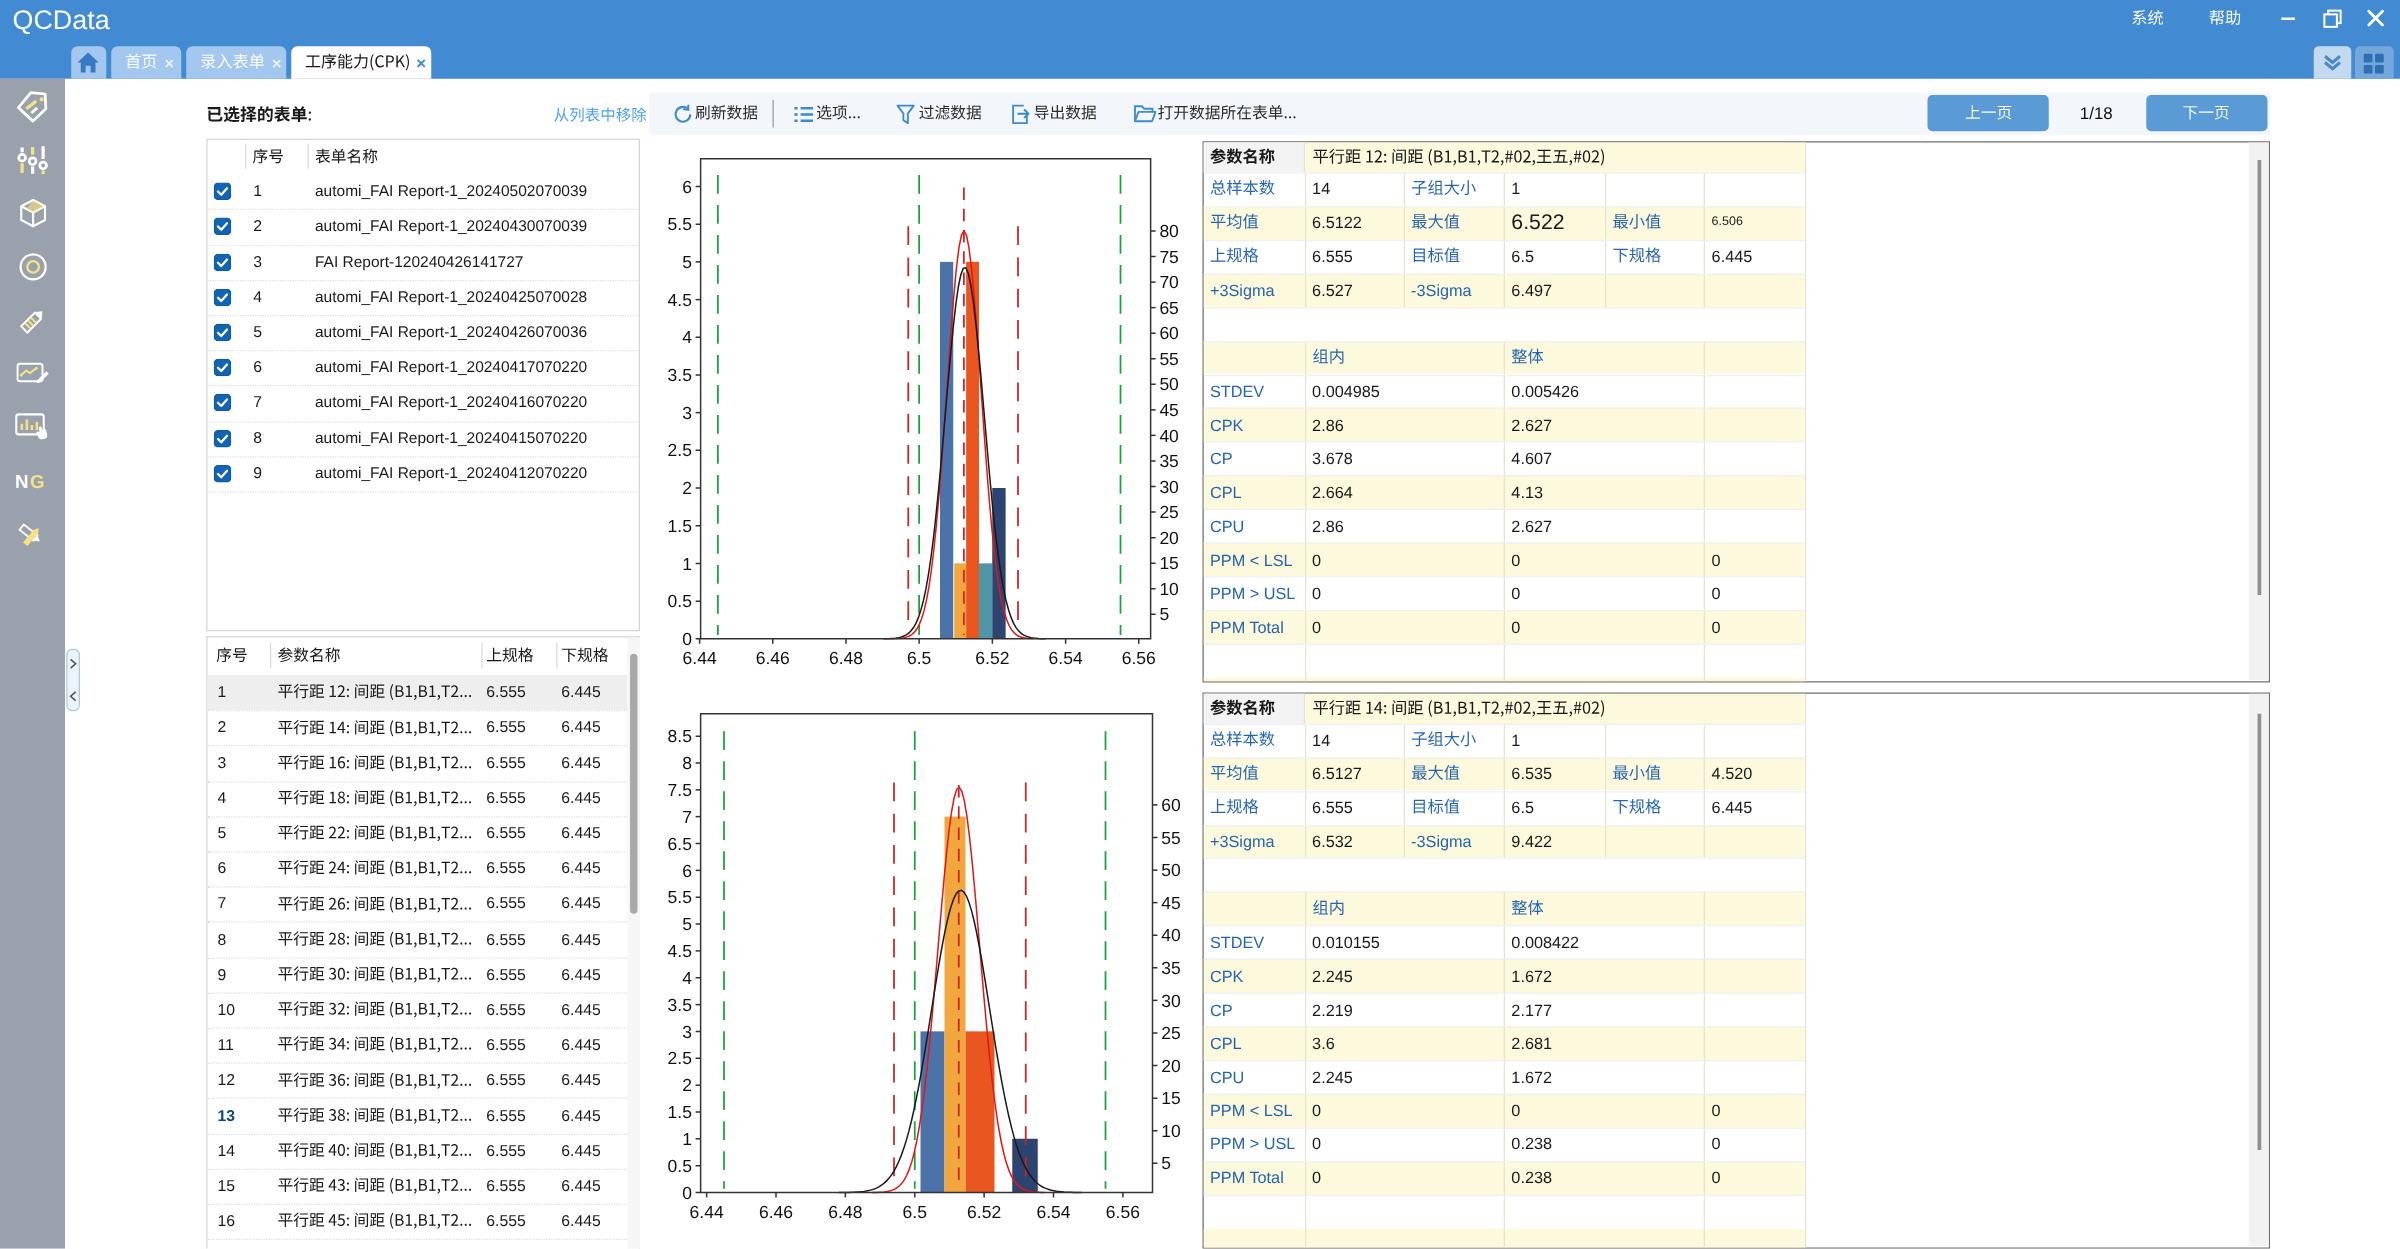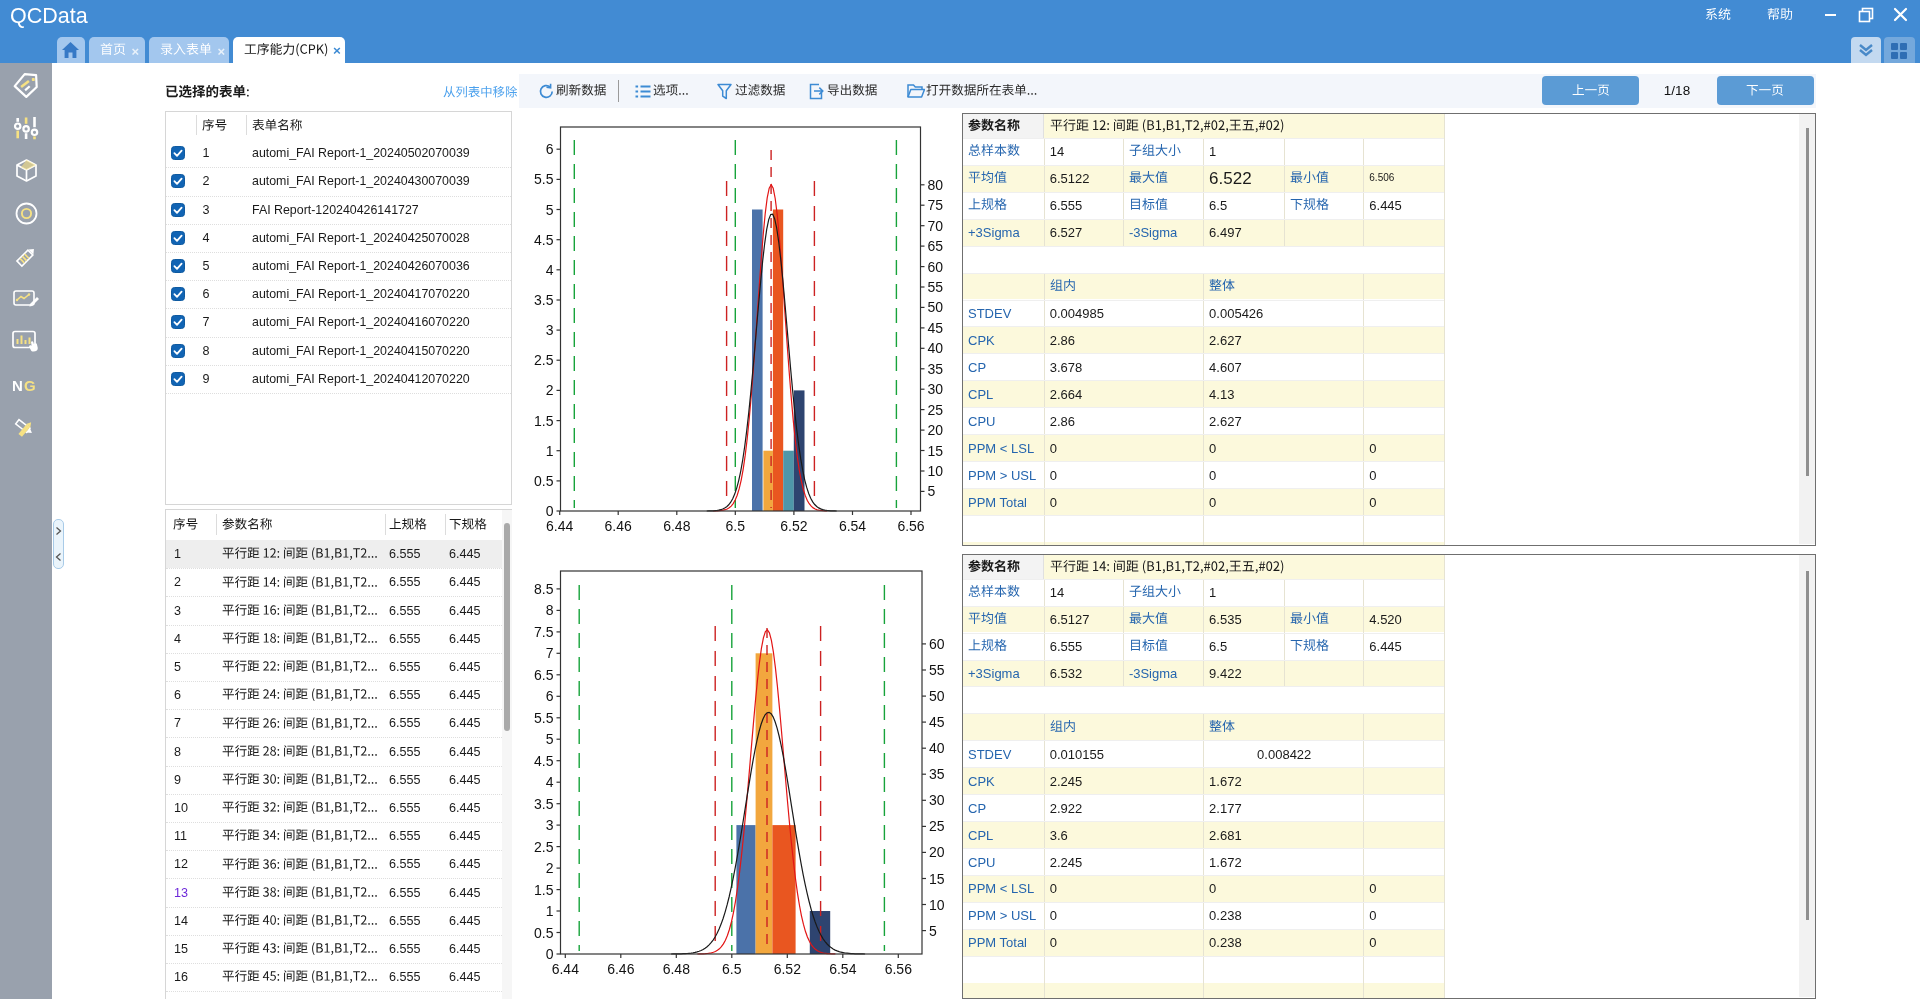"0.008422" div.t { margin-left: 48px -> none }
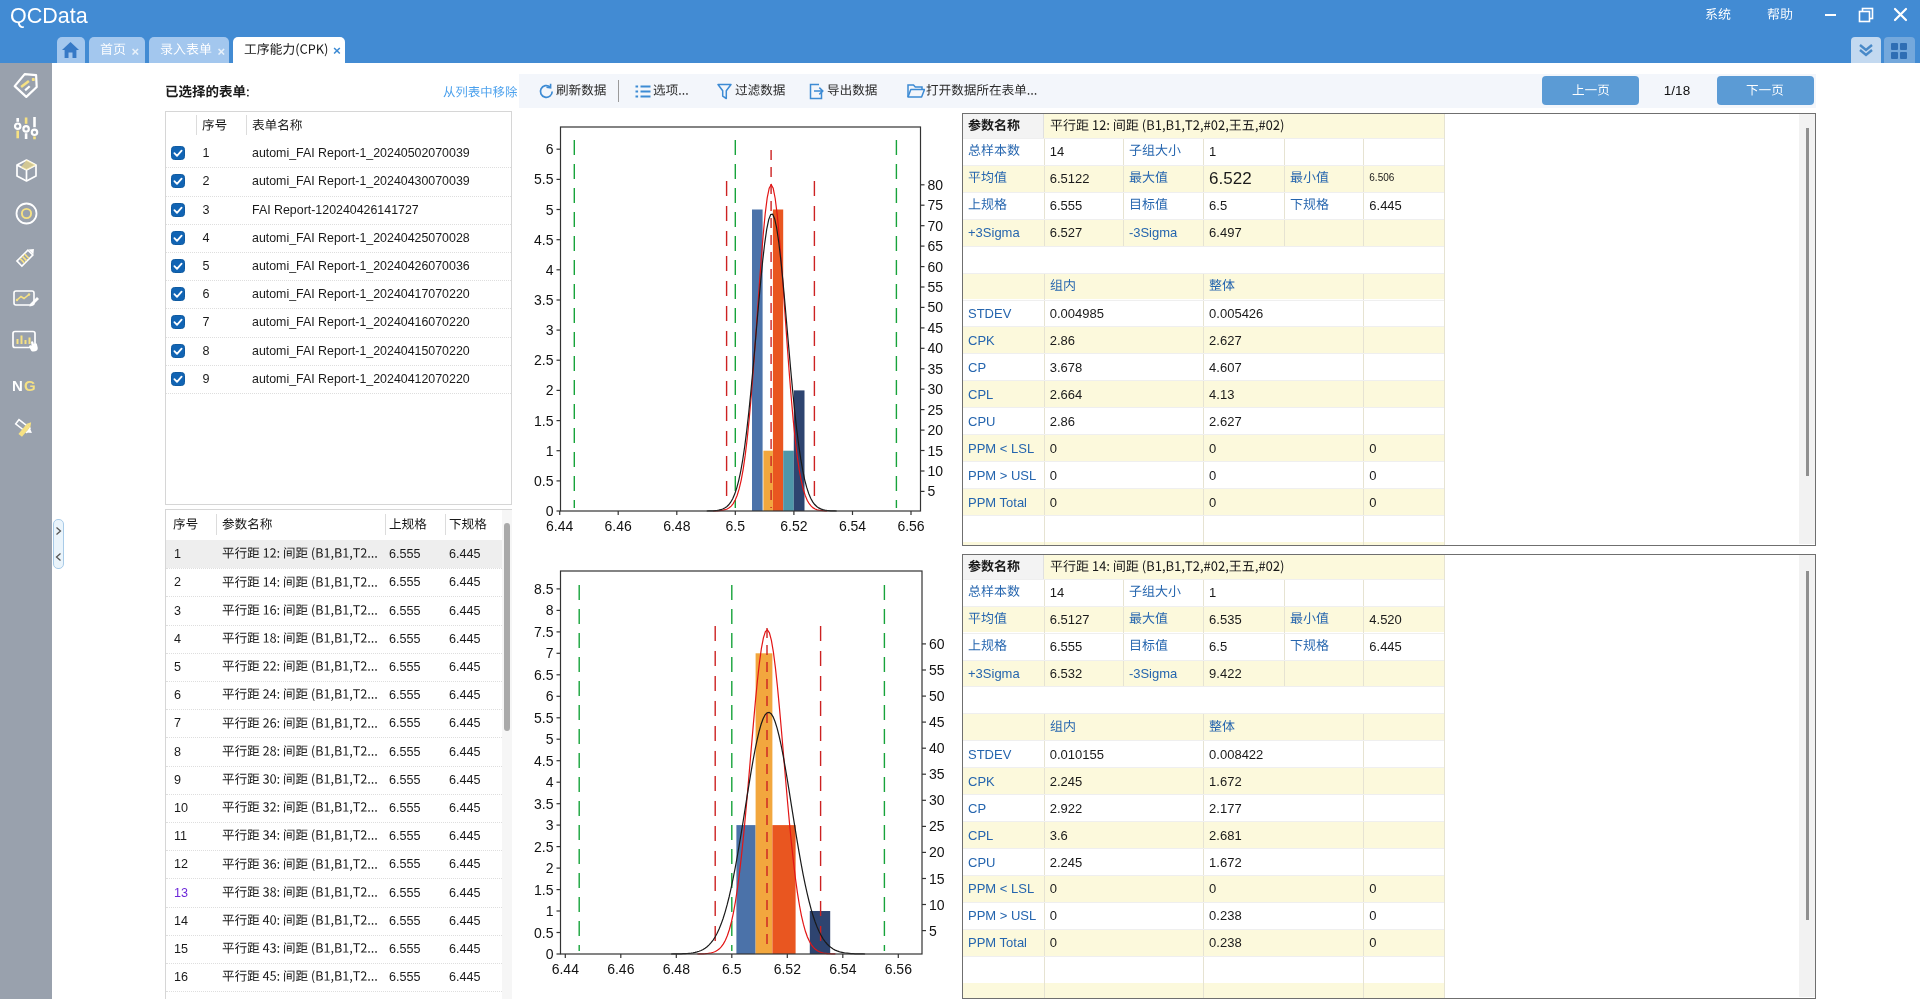"2.922" div.t { text: 2.922 -> 2.219 }
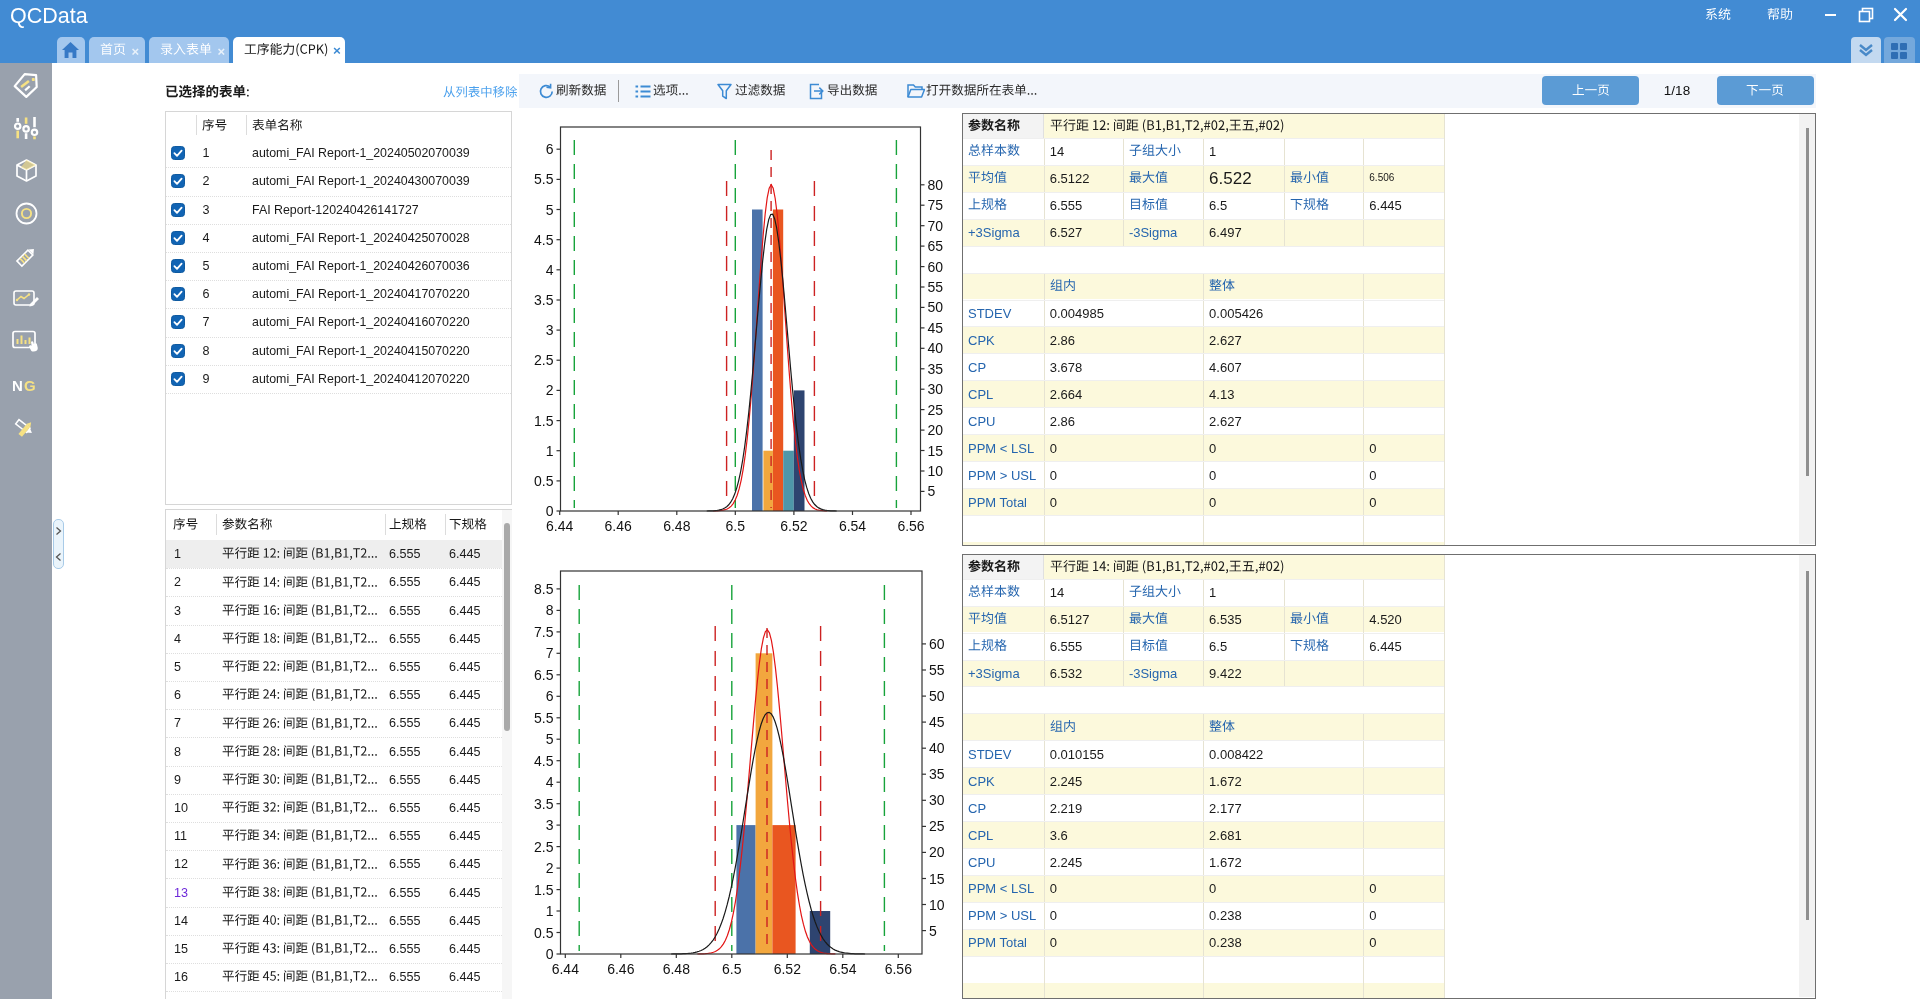"13" div.t { color: #6d28d9 -> #0c4a6e; font-weight: none -> bold }
